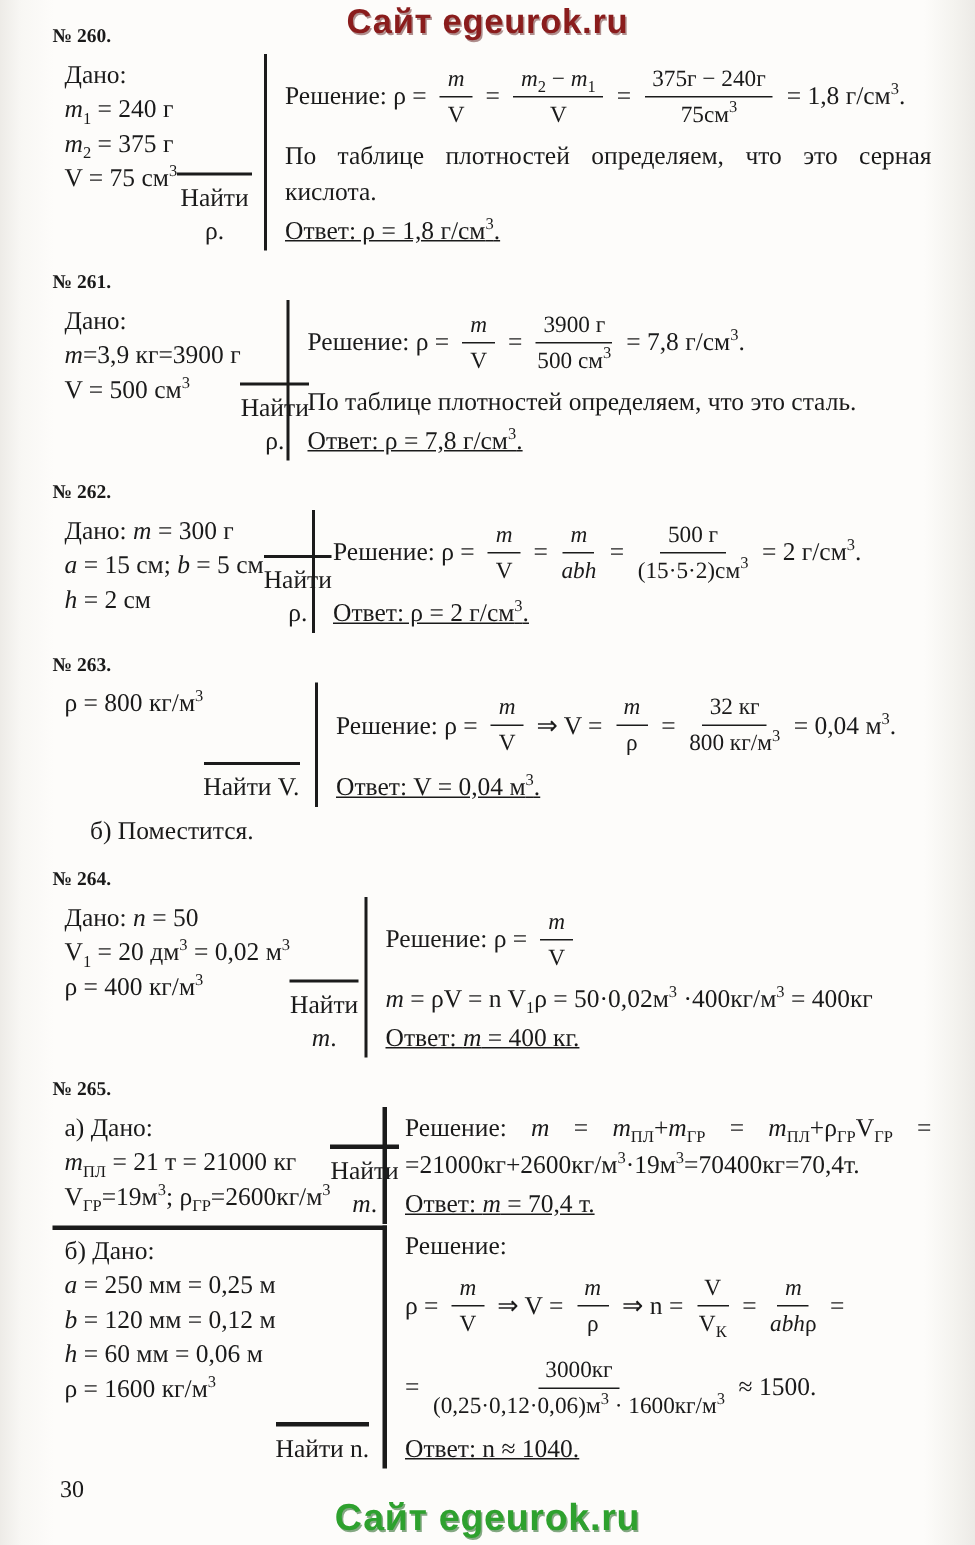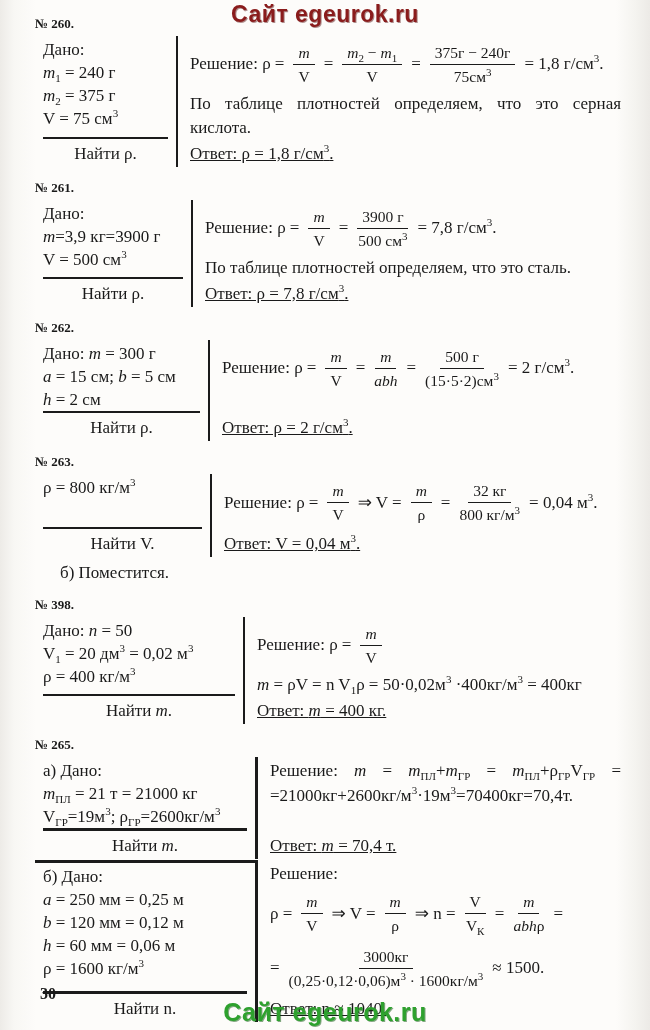"Дано:" .left { flex-direction: column -> row }
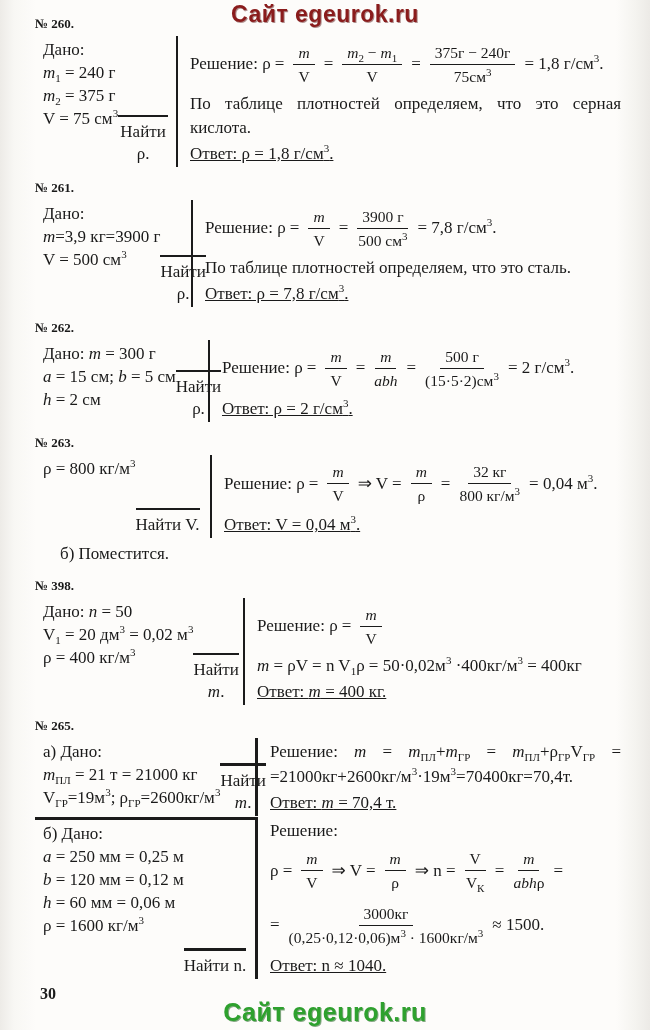"№ 398." div.pnum { text: 398 -> 264 }
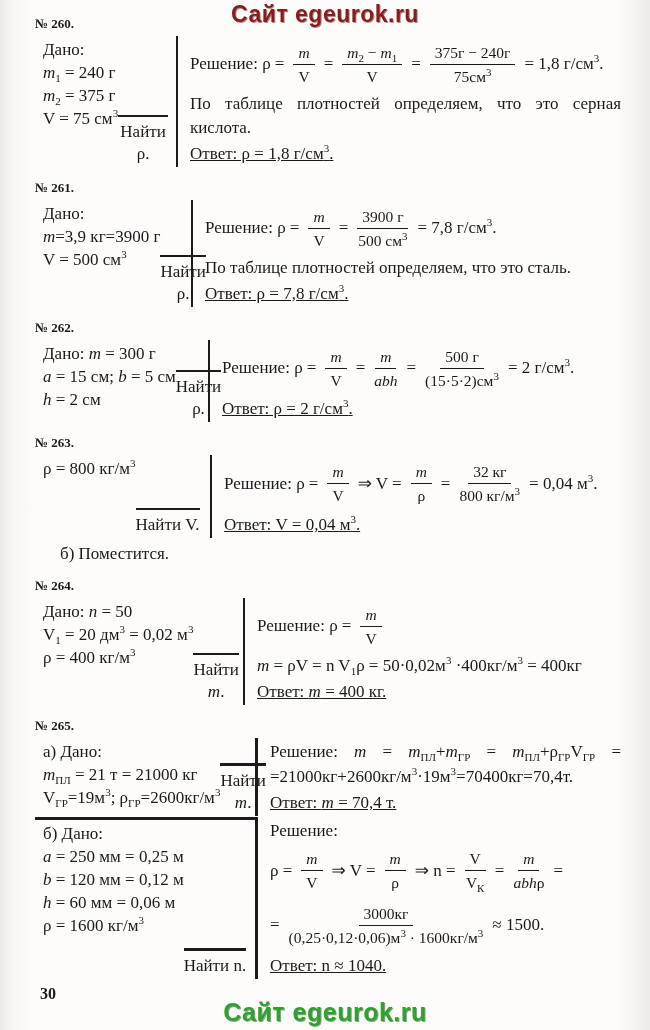"30" .footer-num { font-weight: bold -> none }
